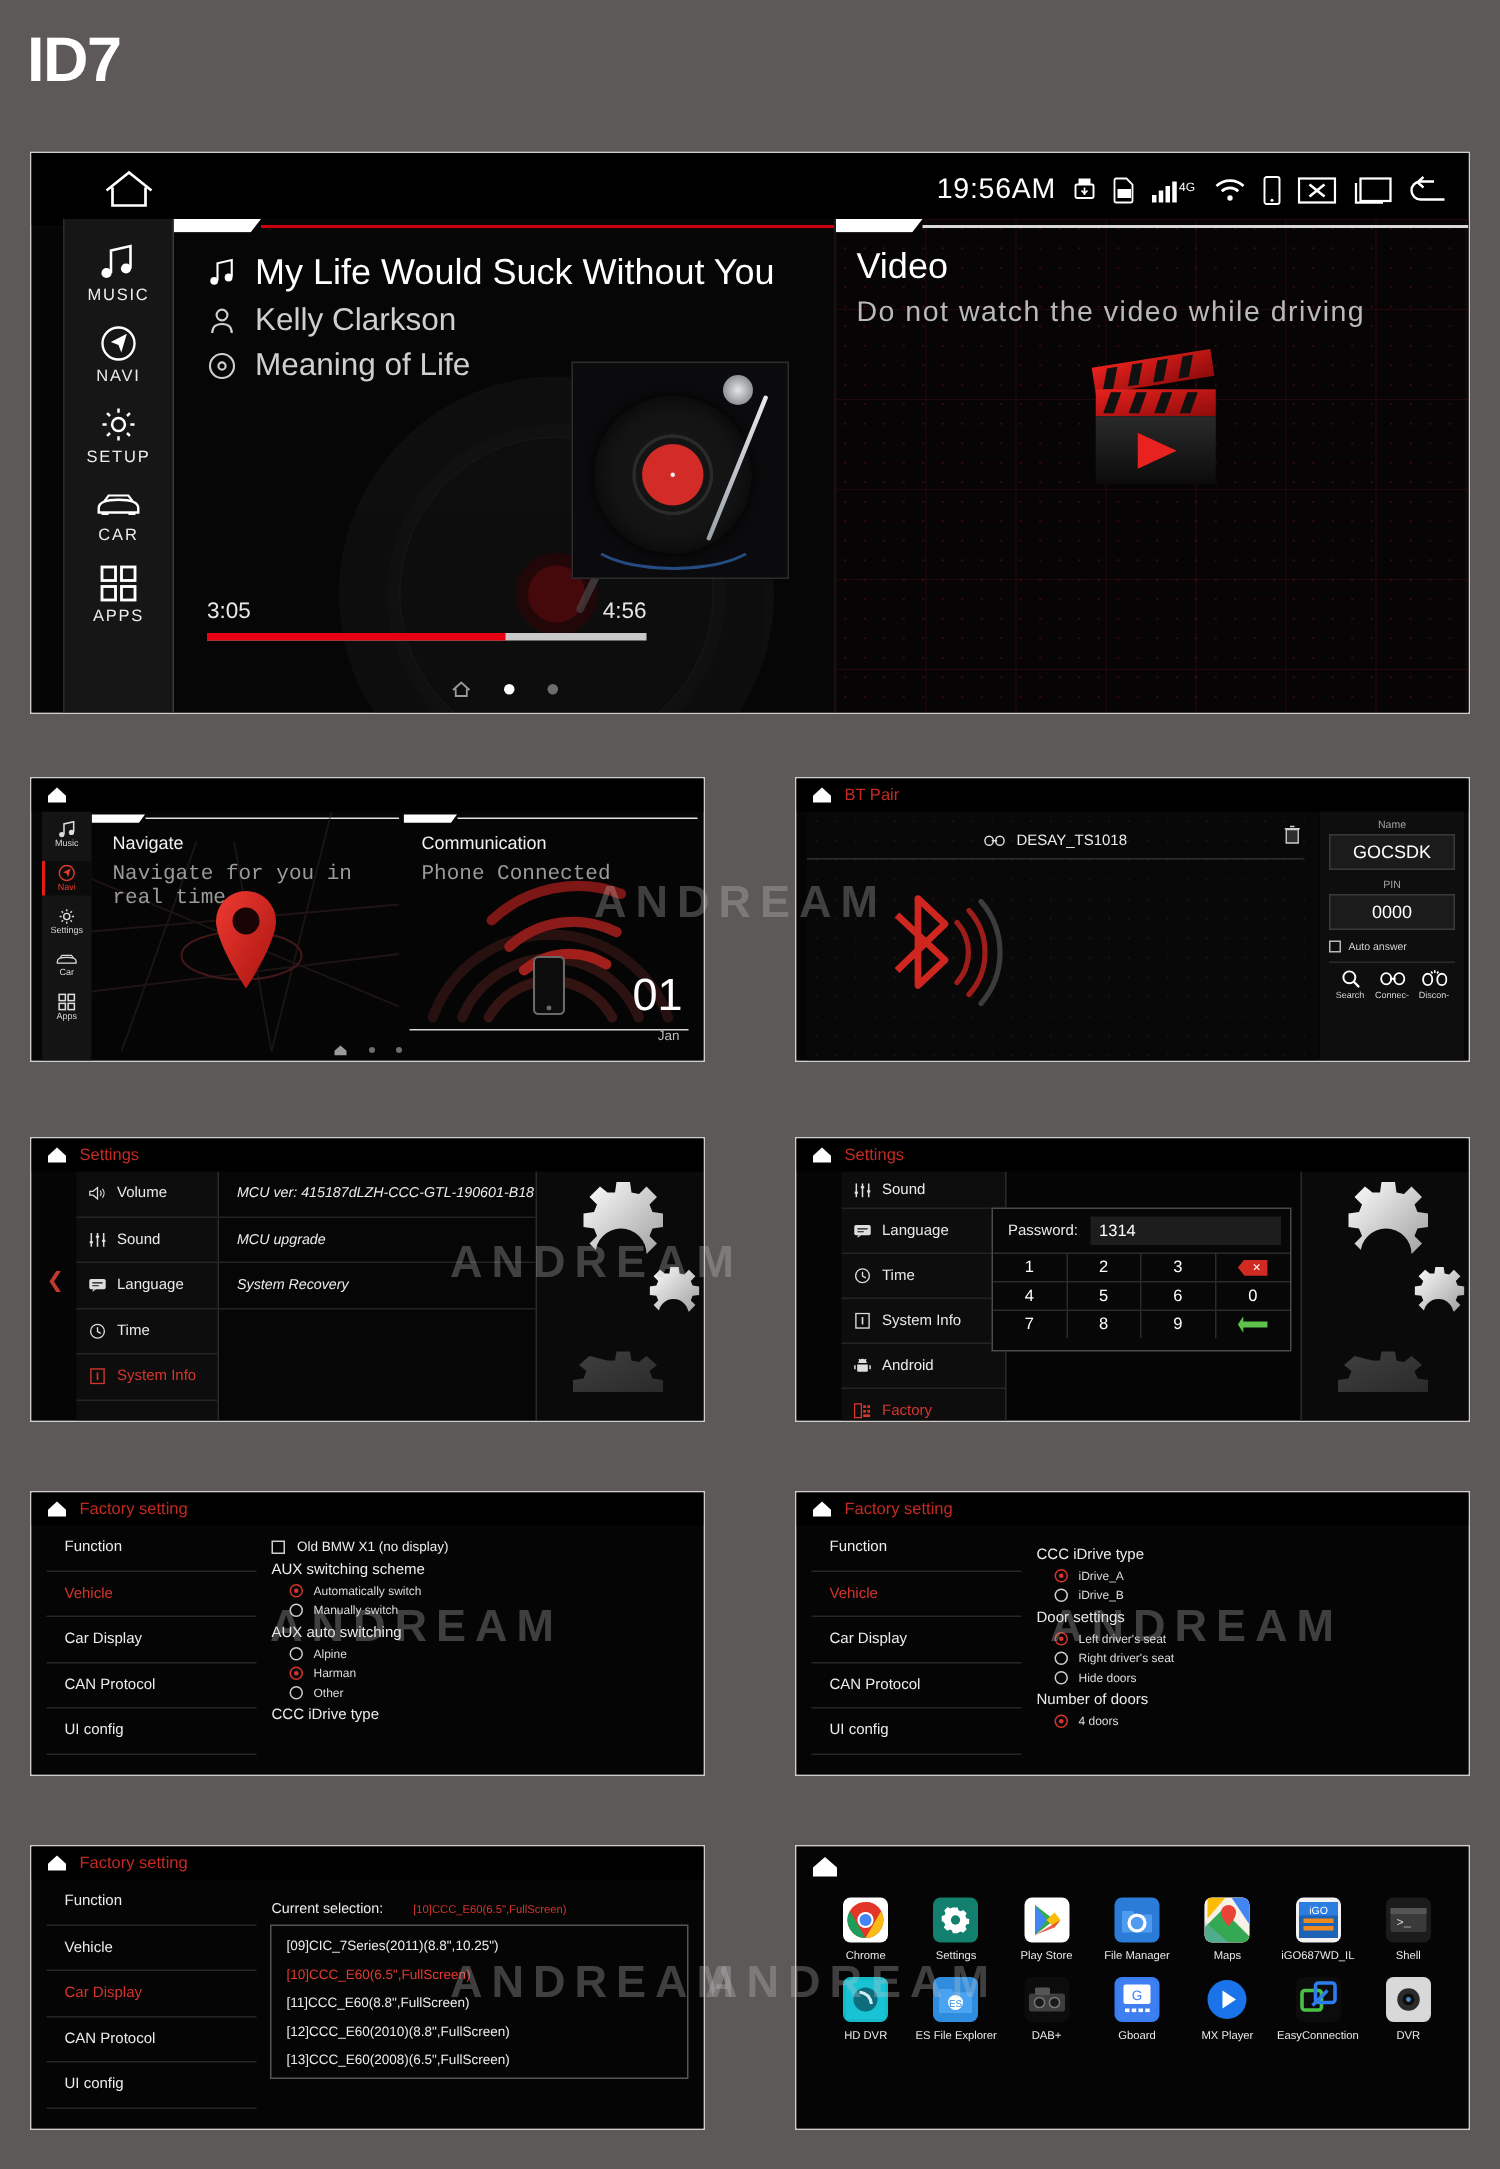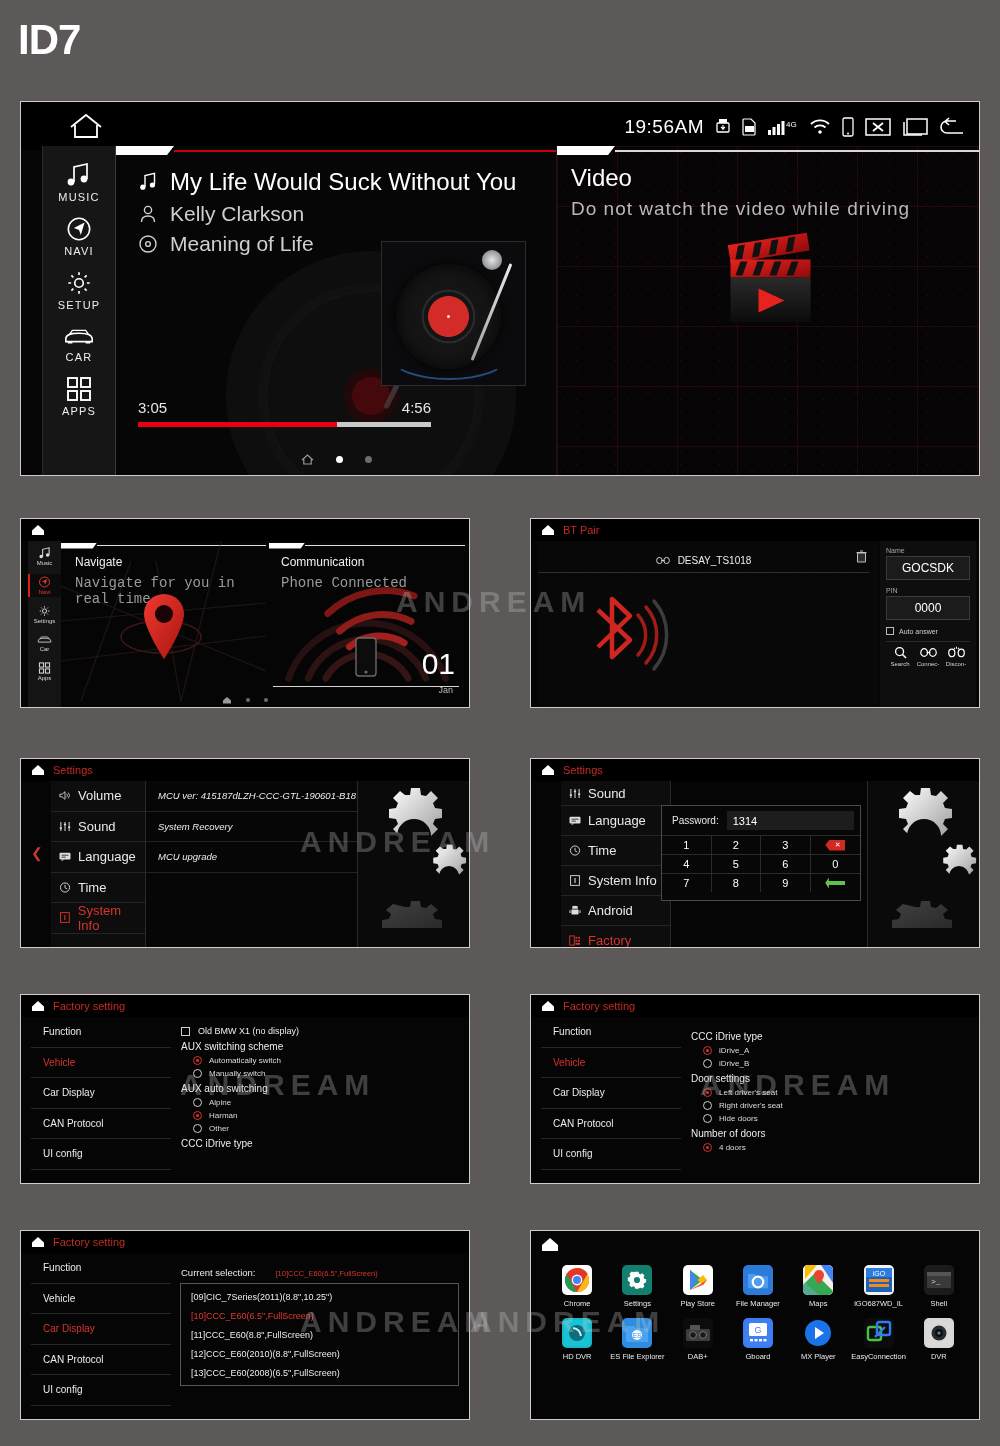"BT Pair" div.panel { text-align: none -> center }
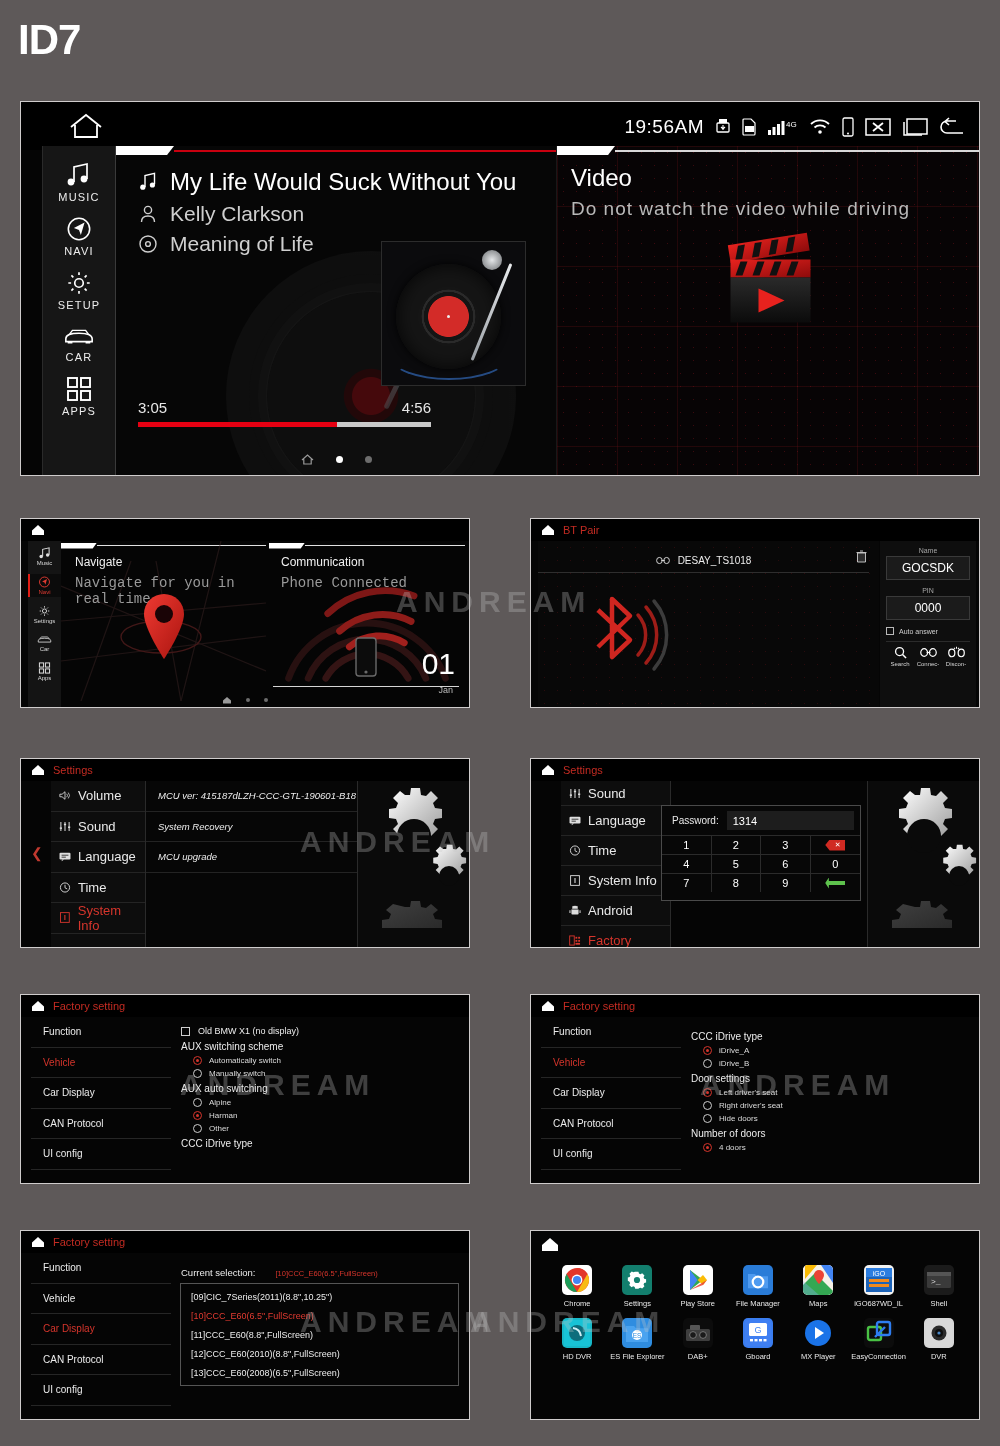"Volume" .set-row { font-size: 13px -> 10px }
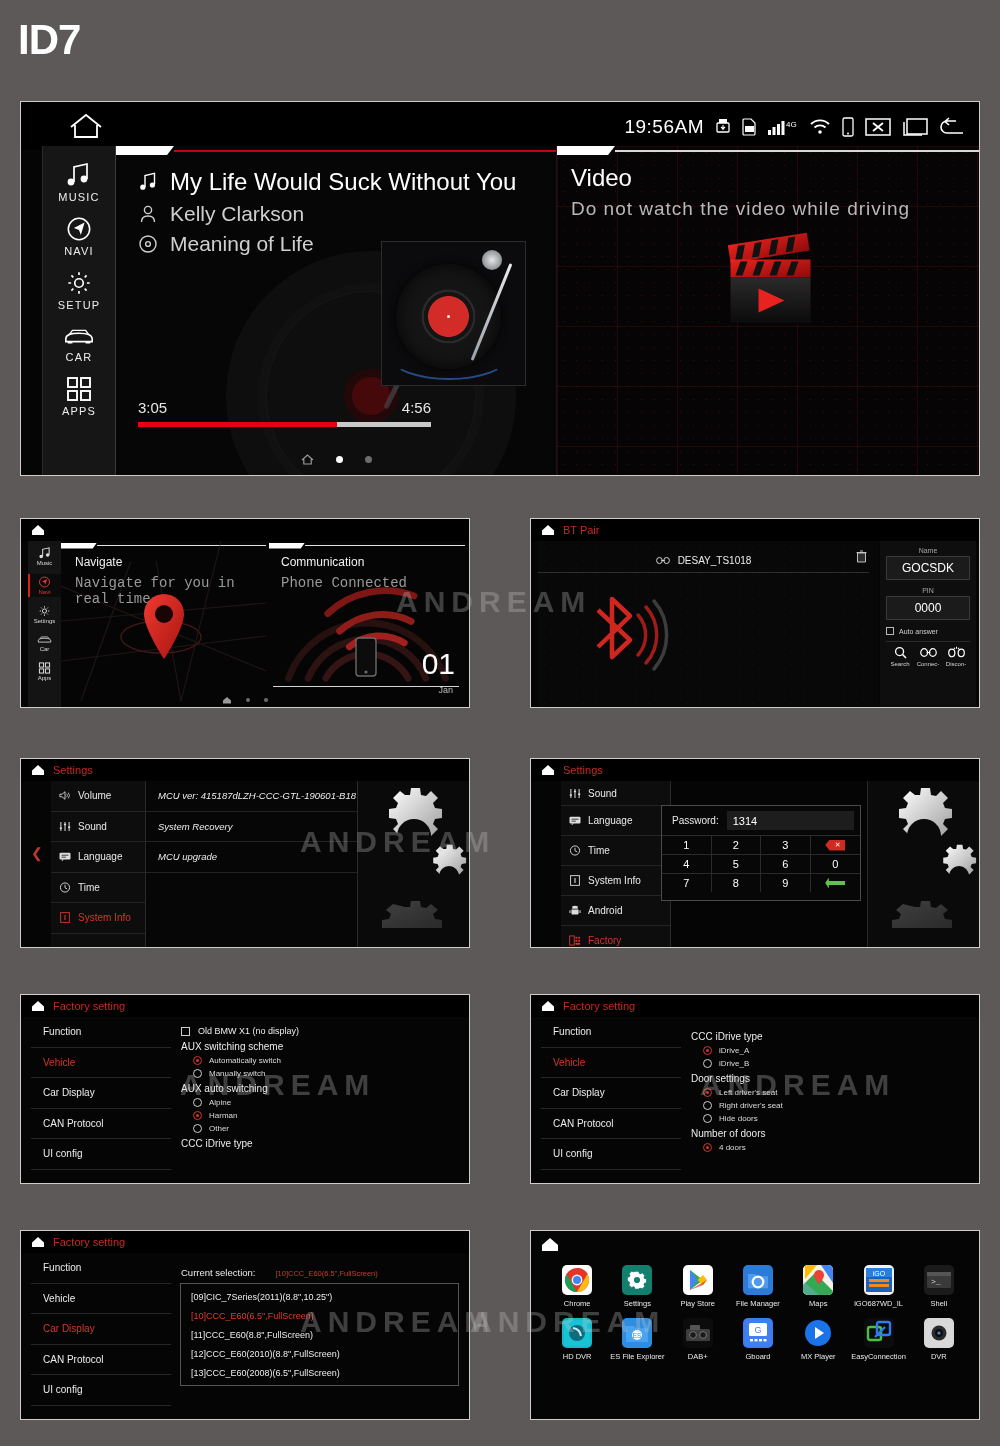"System Recovery" div.set-li { order: before "MCU upgrade" -> after "MCU upgrade" }
